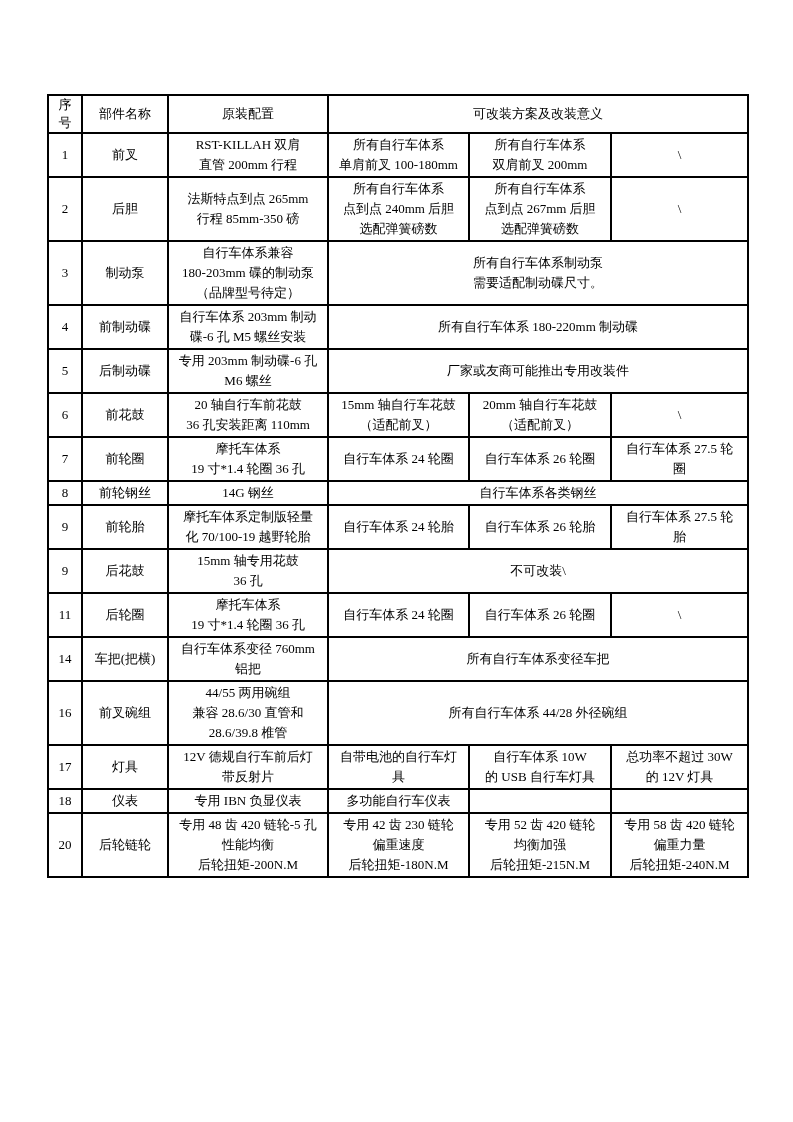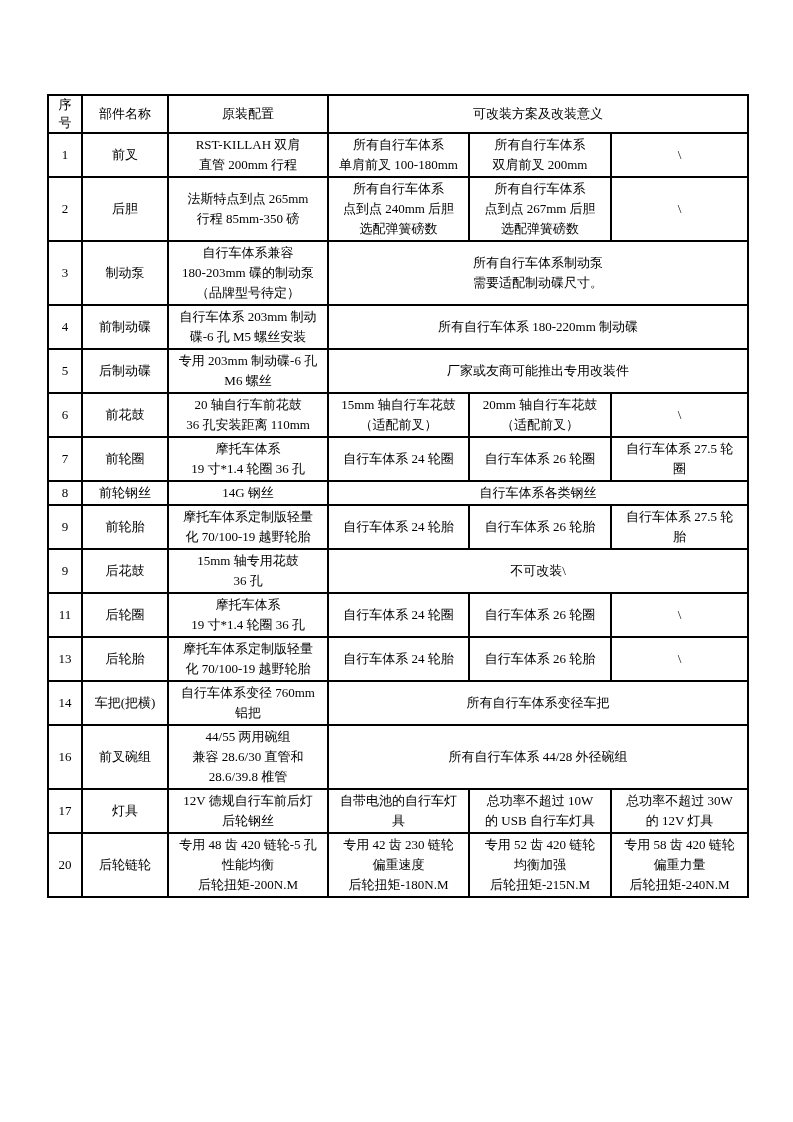"13" tr { html: <tr> <td>13</td> <td>后轮胎</td> <td>摩托车体系定制版轻量 化 70/100-19 越野轮胎</td> <td>自行车体系 24 轮胎</td> <td>自行车体系 26 轮胎</td> <td>\</td> </tr> -> none }
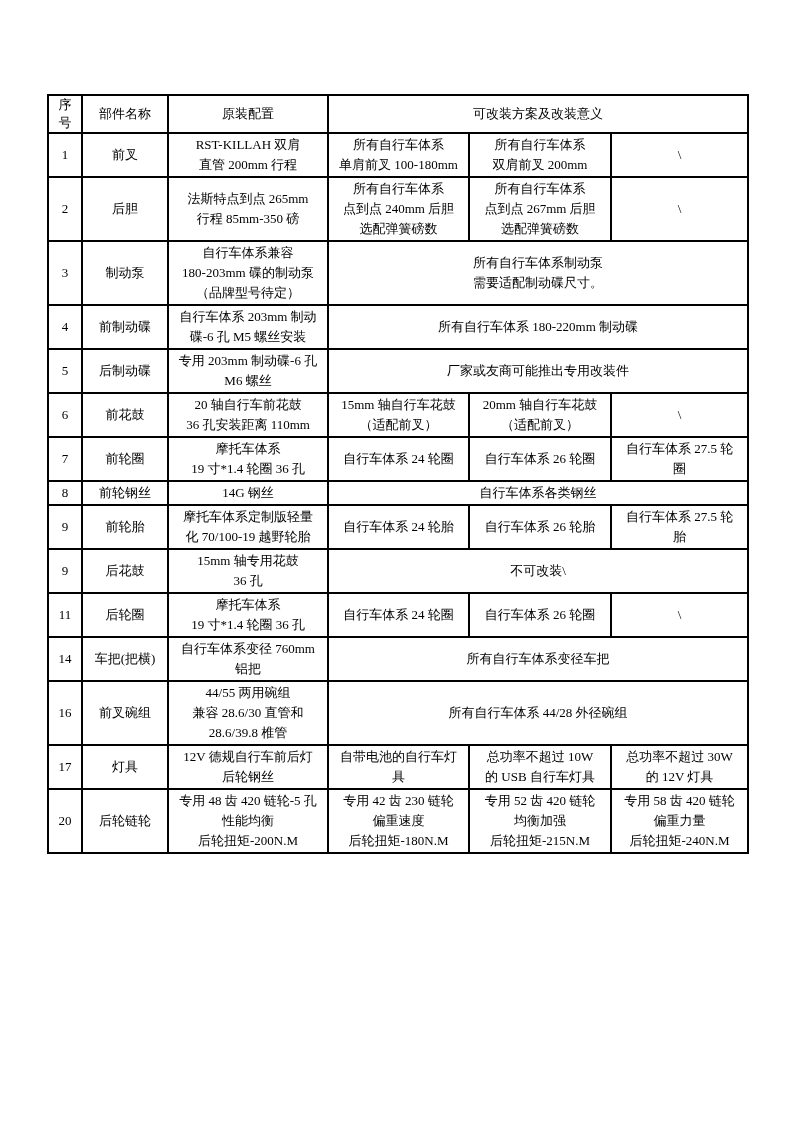"12V 德规自行车前后灯" td { text: 后轮钢丝 -> 带反射片 }
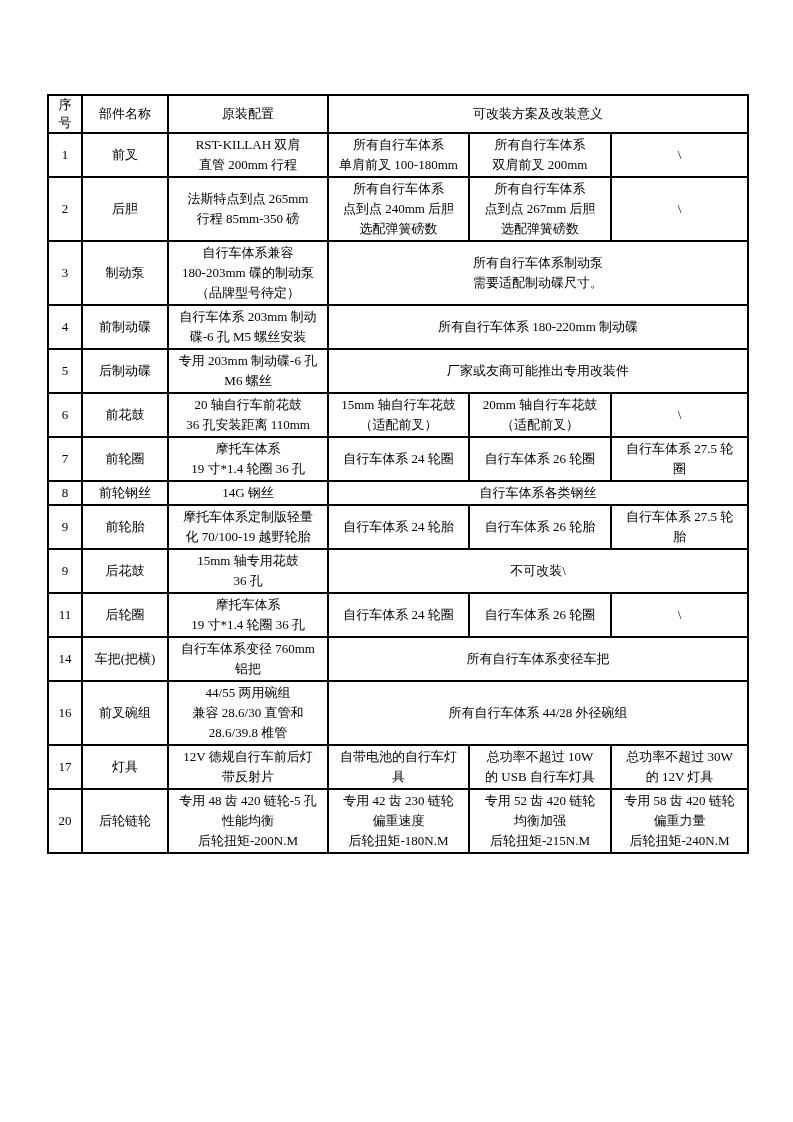"总功率不超过 10W" td { text: 总功率不超过 -> 自行车体系 }
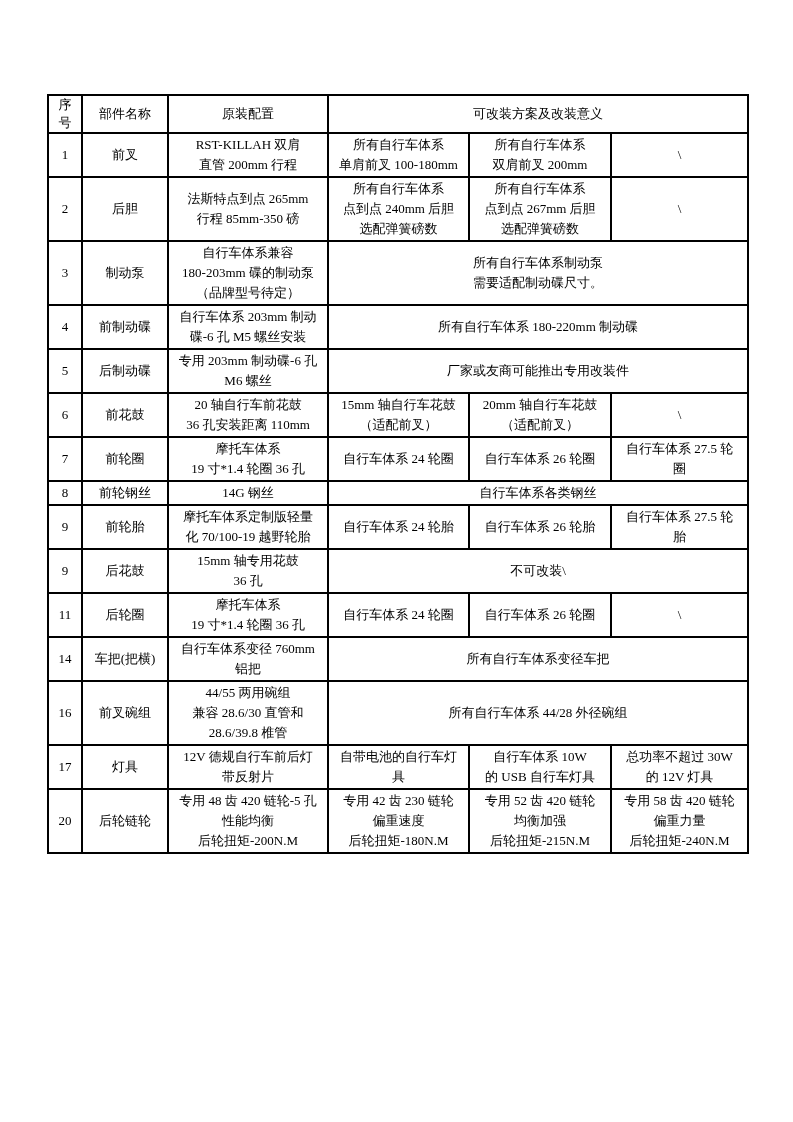"18" tr { html: none -> <tr> <td>18</td> <td>仪表</td> <td>专用 IBN 负显仪表</td> <td>多功能自行车仪表</td> <td></td> <td></td> </tr> }
